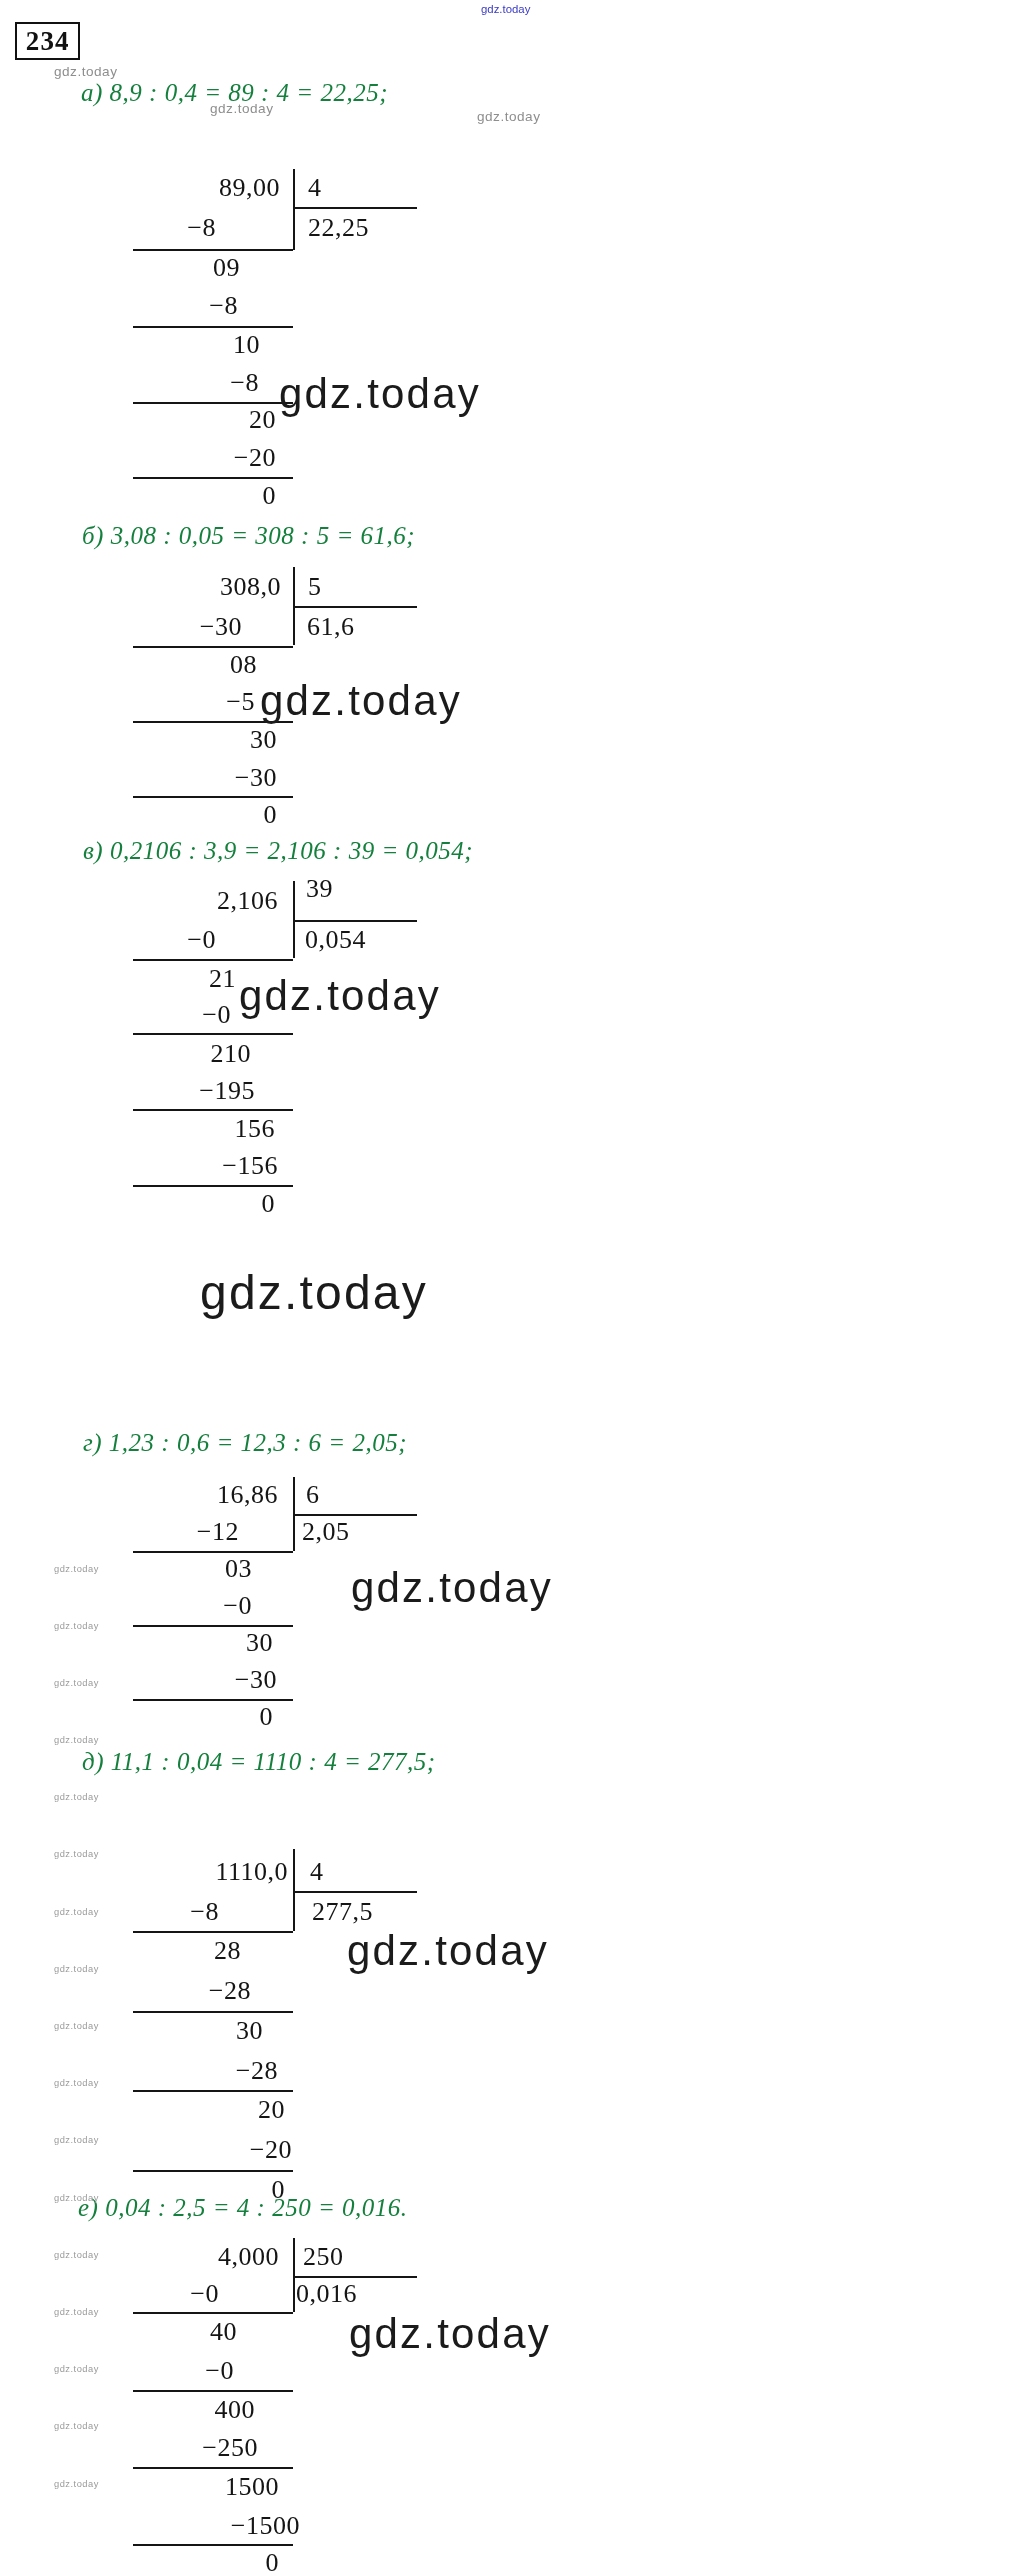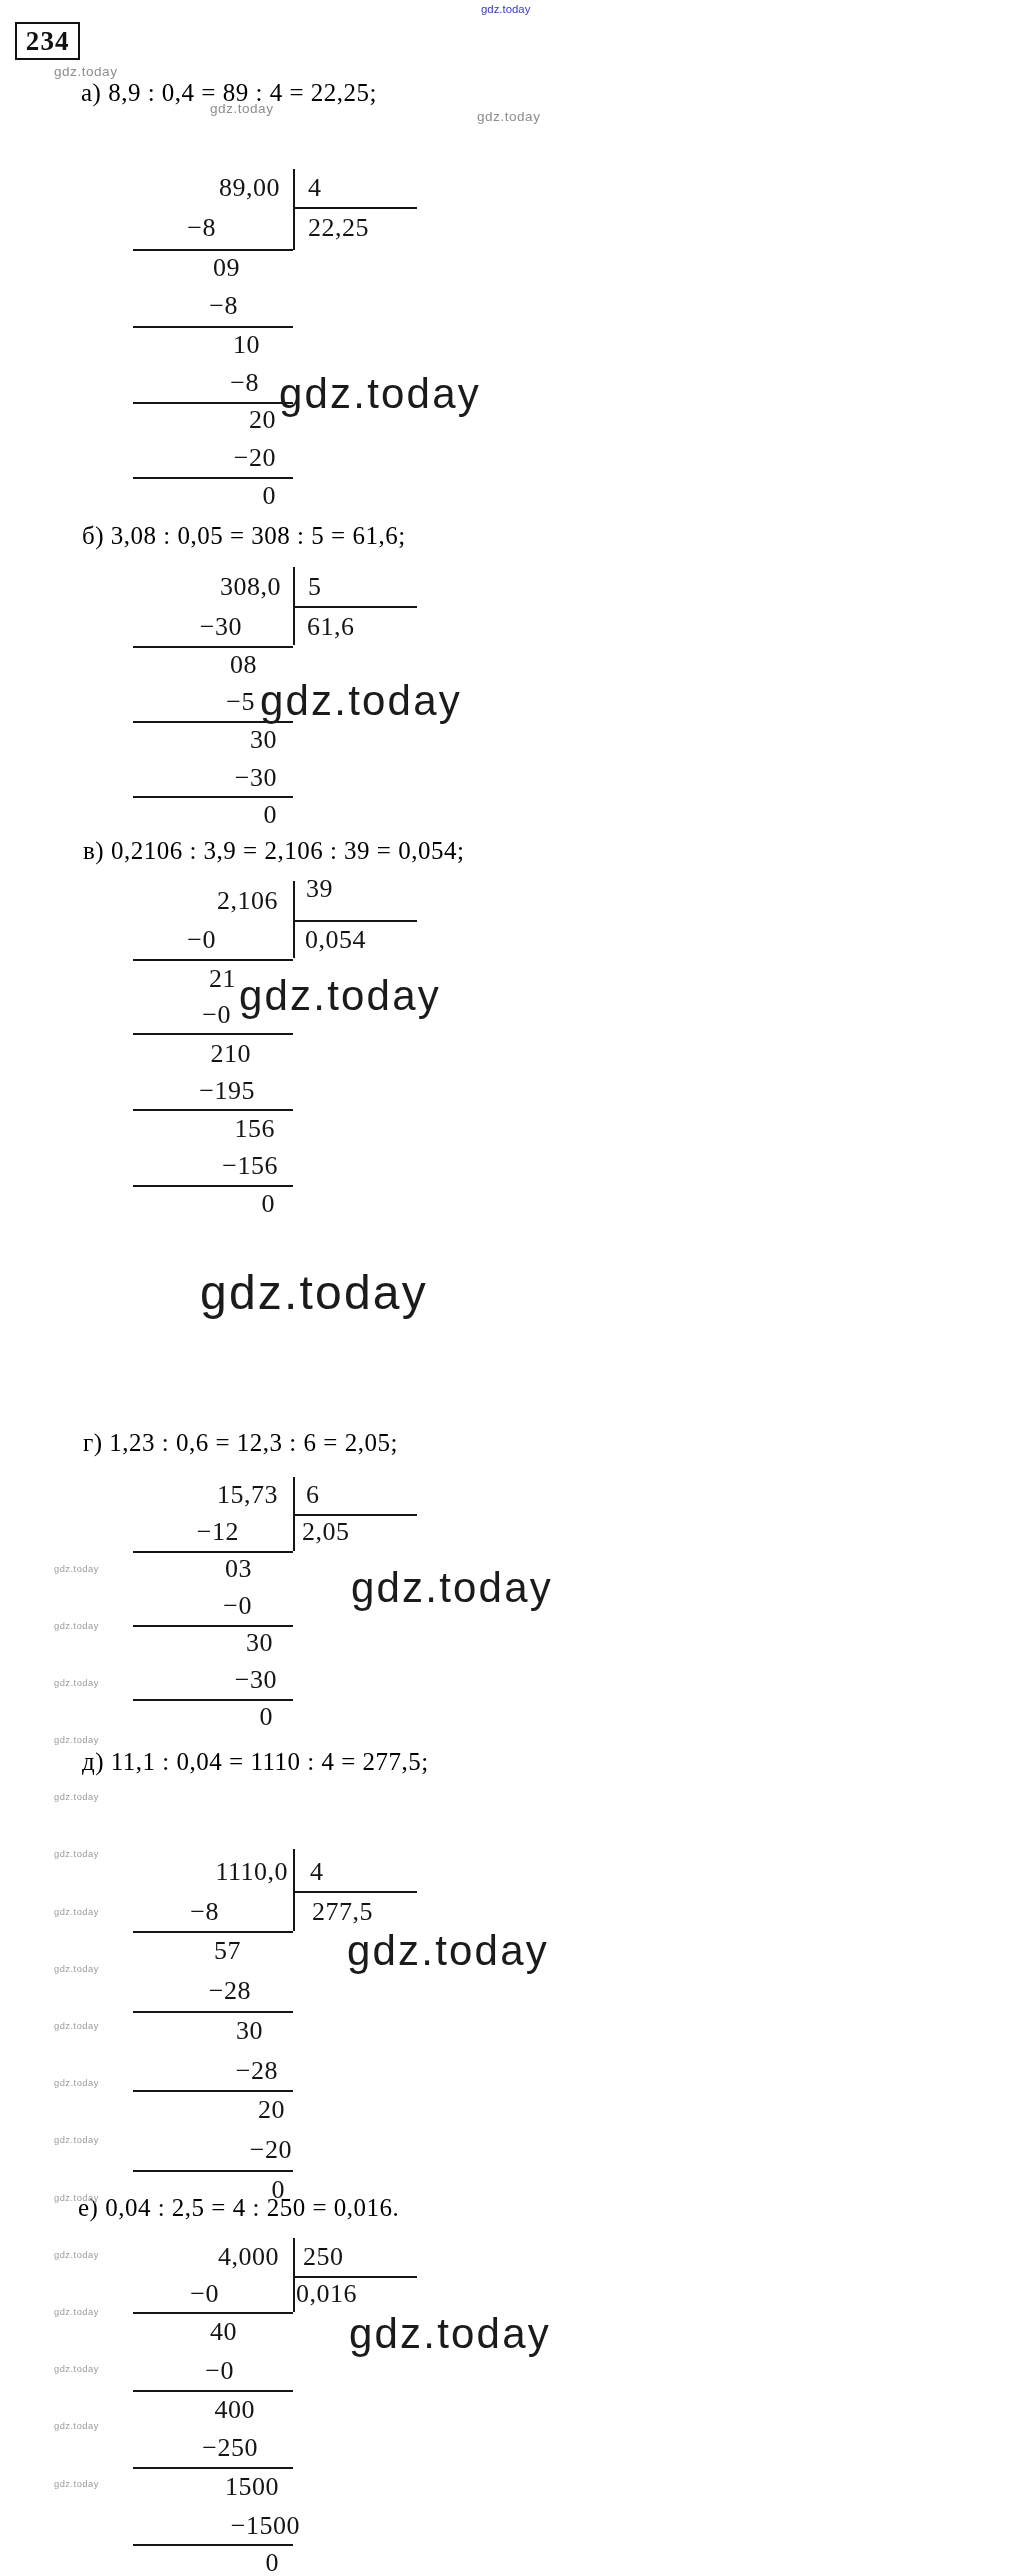"а) 8,9 : 0,4 =" .heading { color: #000000 -> #15803d; font-style: none -> italic }
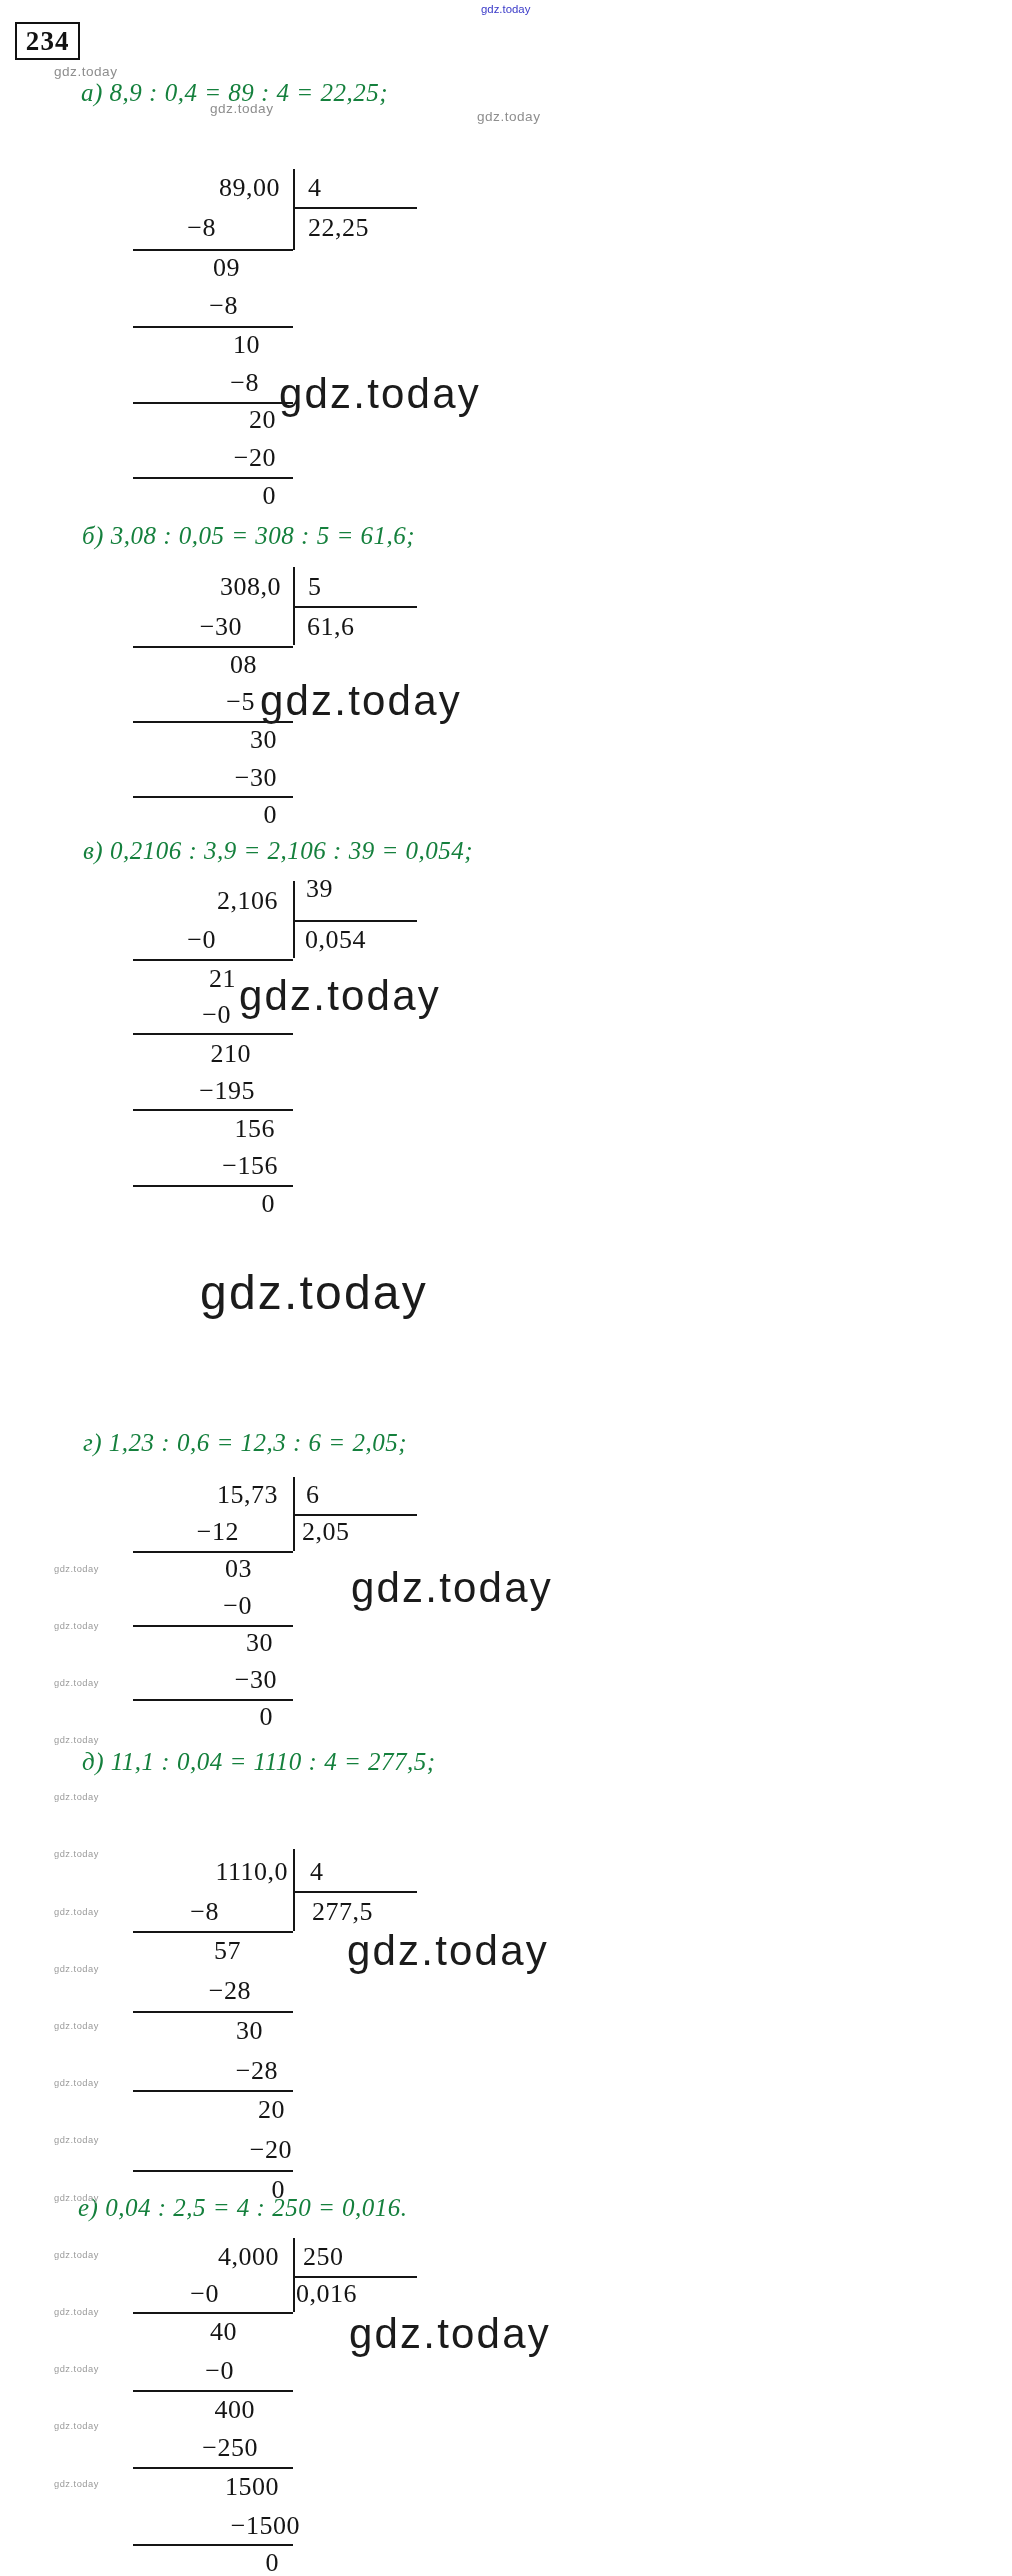"15,73" span.num { text: 15,73 -> 16,86 }
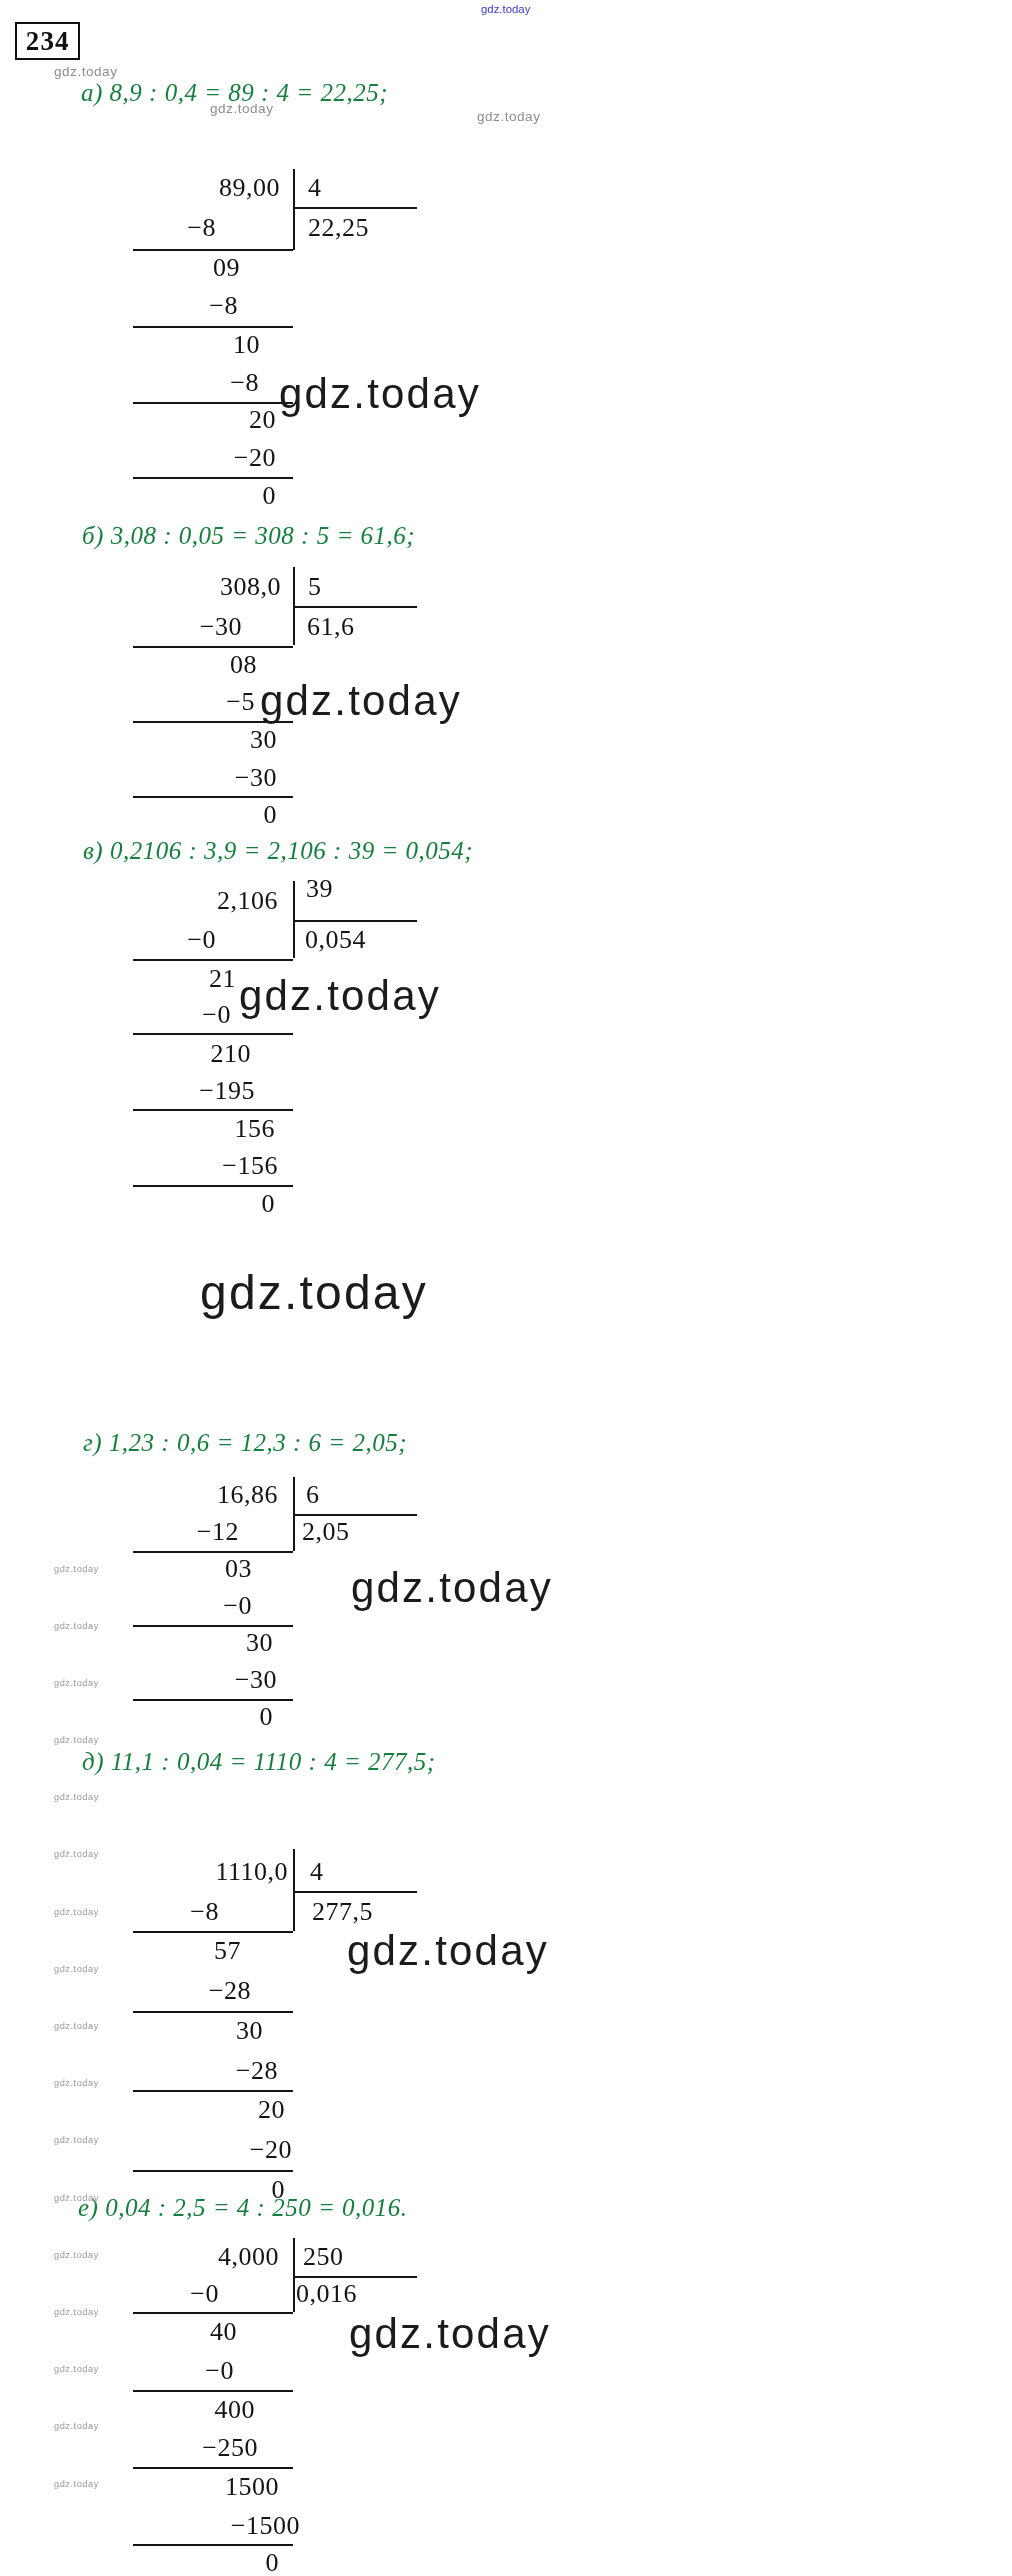"57" span.num { text: 57 -> 28 }
